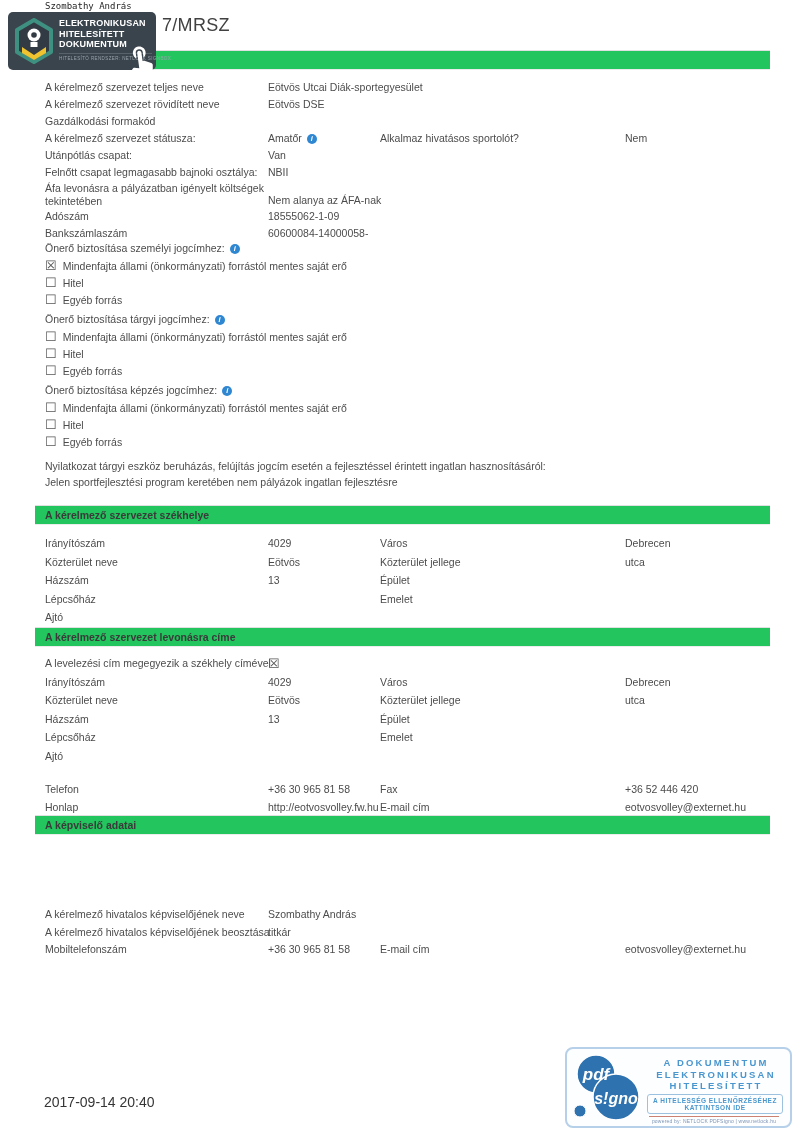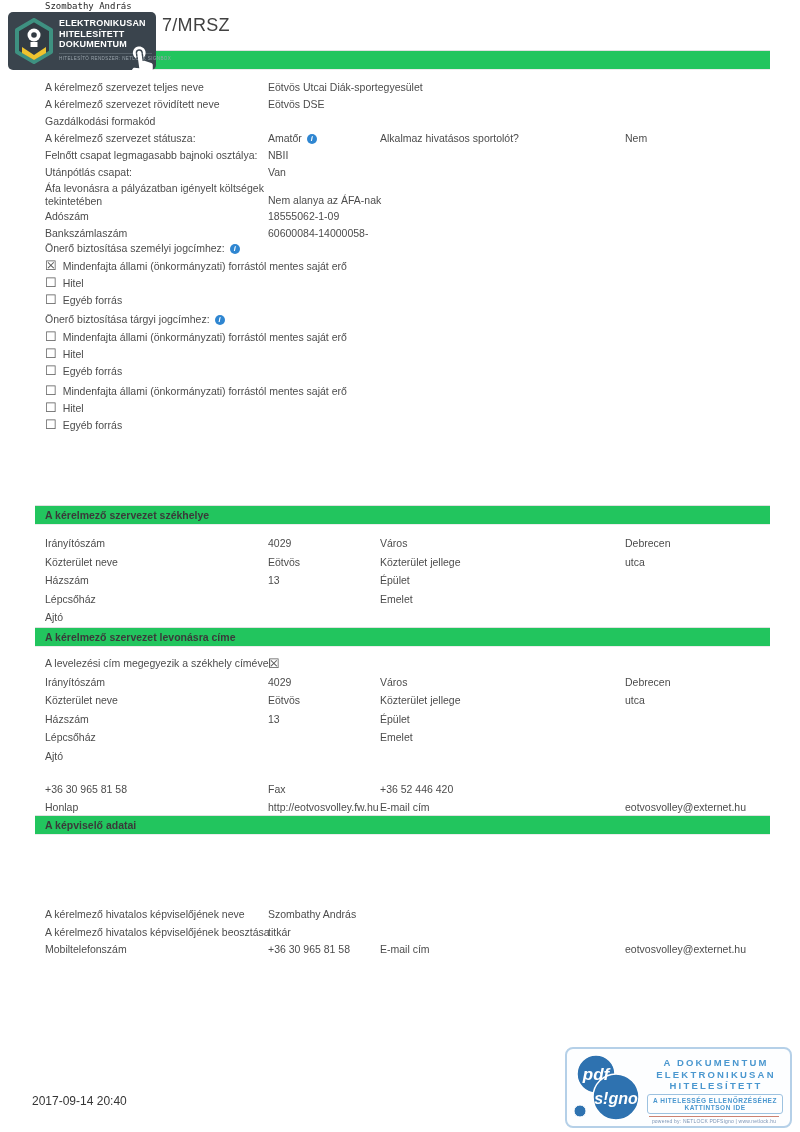"Felnőtt csapat legmagasabb bajnoki" div.row { order: before "Utánpótlás csapat:" -> after "Utánpótlás csapat:" }
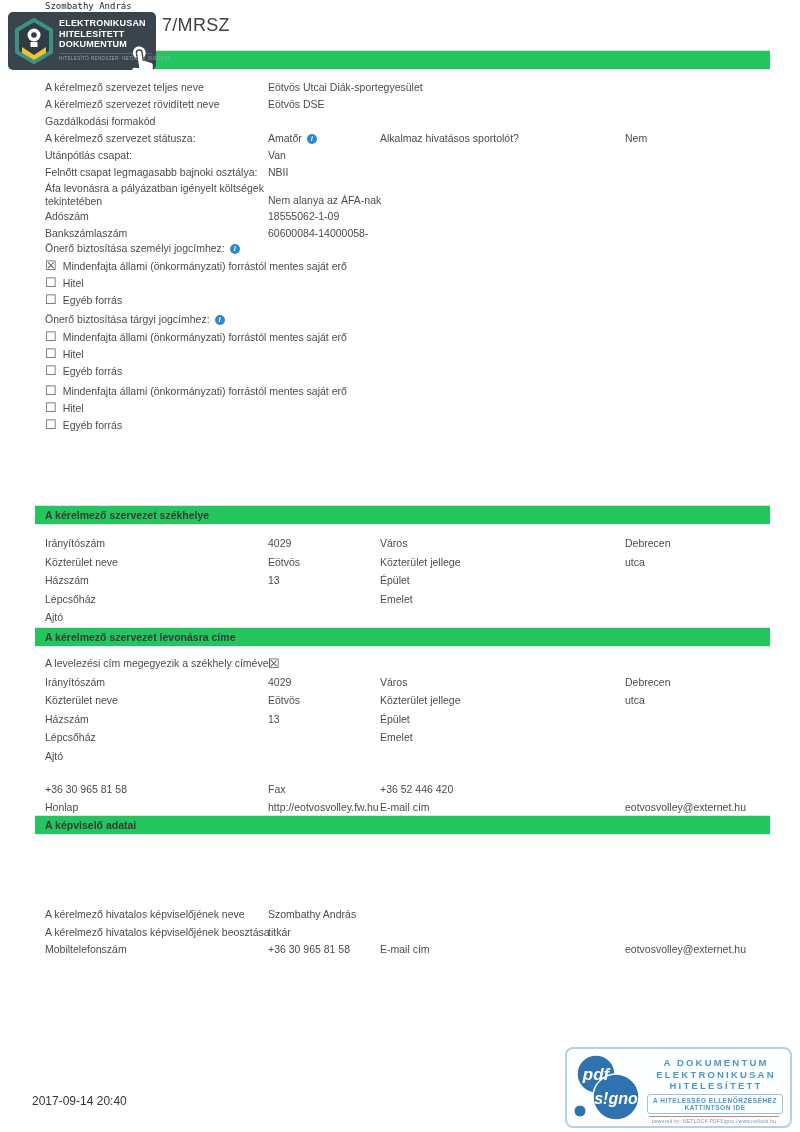"Önerő biztosítása képzés jogcímhez: i" div.cb-title { html: none -> <div> <span>Önerő biztosítása képzés jogcímhez:</span><span>i</span> </div> }
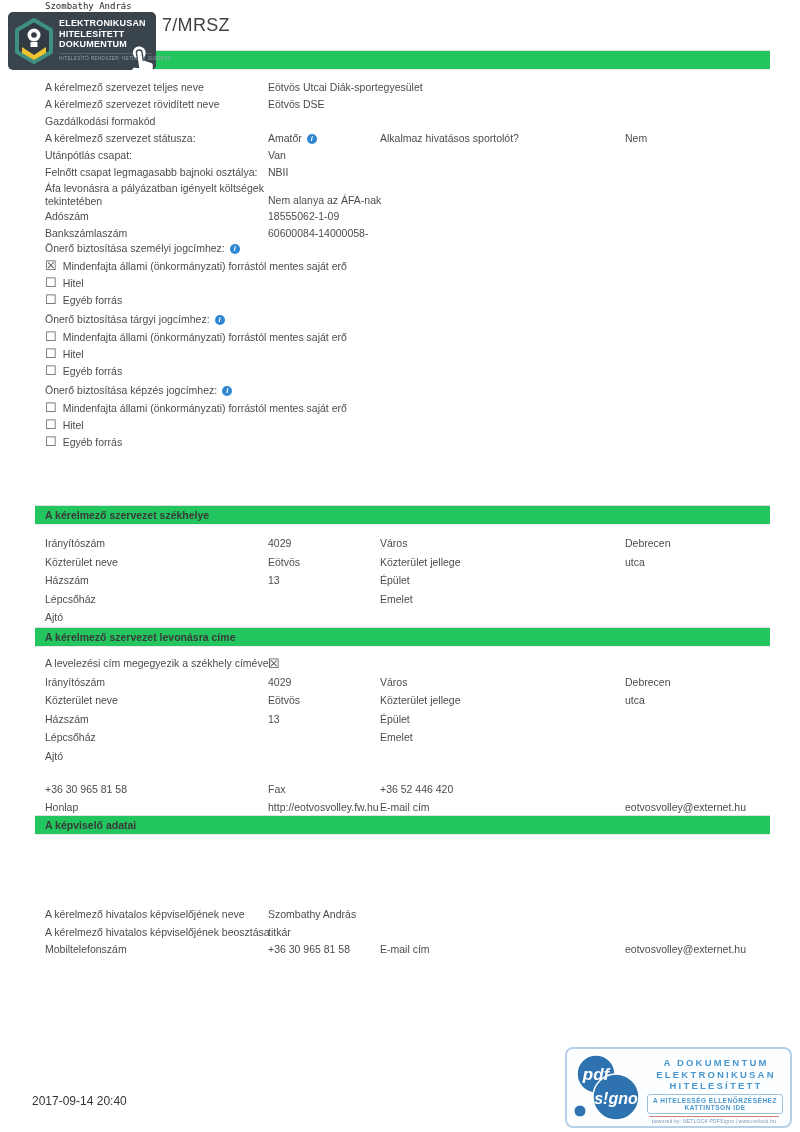"Nyilatkozat tárgyi eszköz beruházás," div.decl { html: none -> <div> <div>Nyilatkozat tárgyi eszköz beruházás, felújítás jogcím esetén a fejlesztéssel érintett ingatlan hasznosításáról:</div> <div>Jelen sportfejlesztési program keretében nem pályázok ingatlan fejlesztésre</div> </div> }
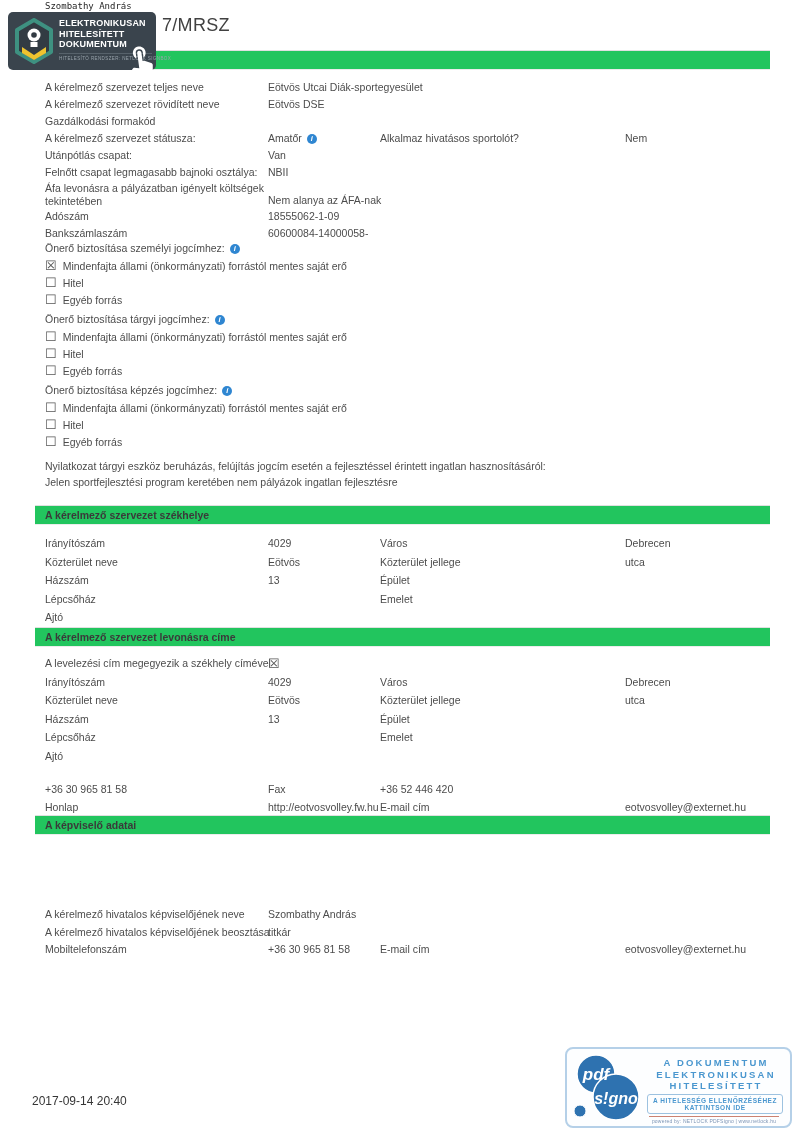"Telefon" span.lbl { html: none -> <span>Telefon</span> }
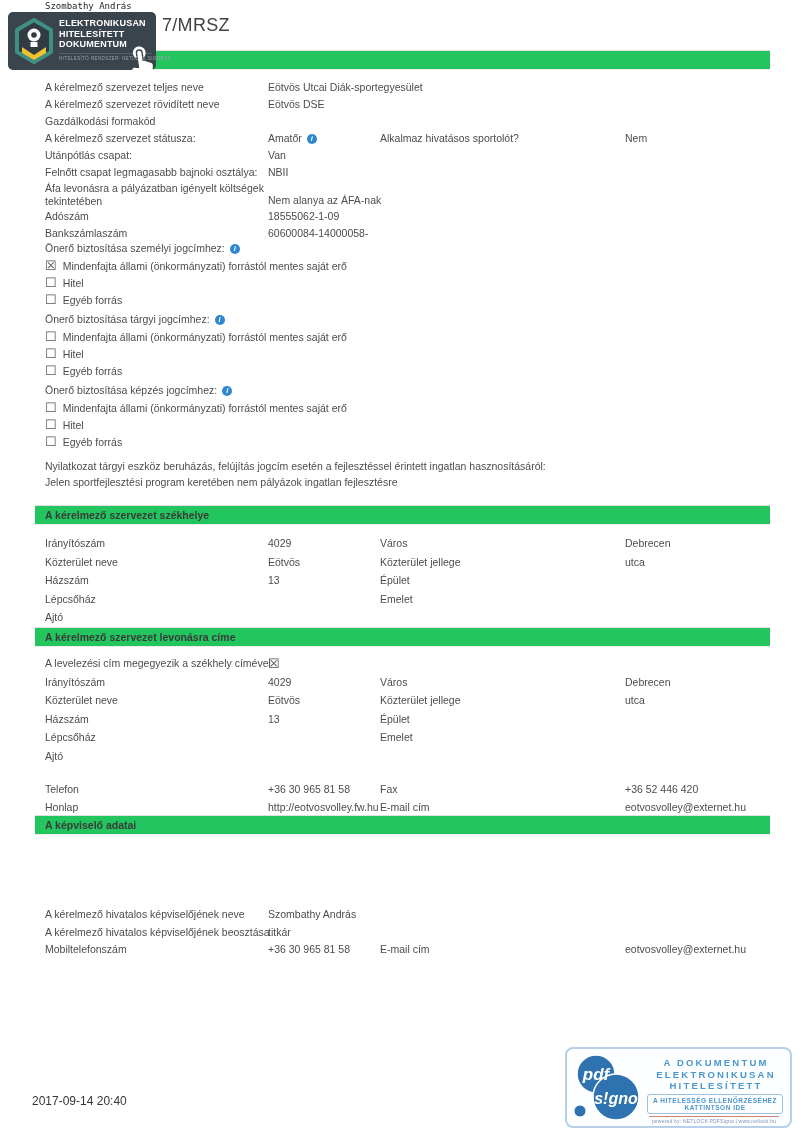"2017-09-14 20:40" .footer-ts { font-size: 12px -> 14px; left: 32px -> 44px }
